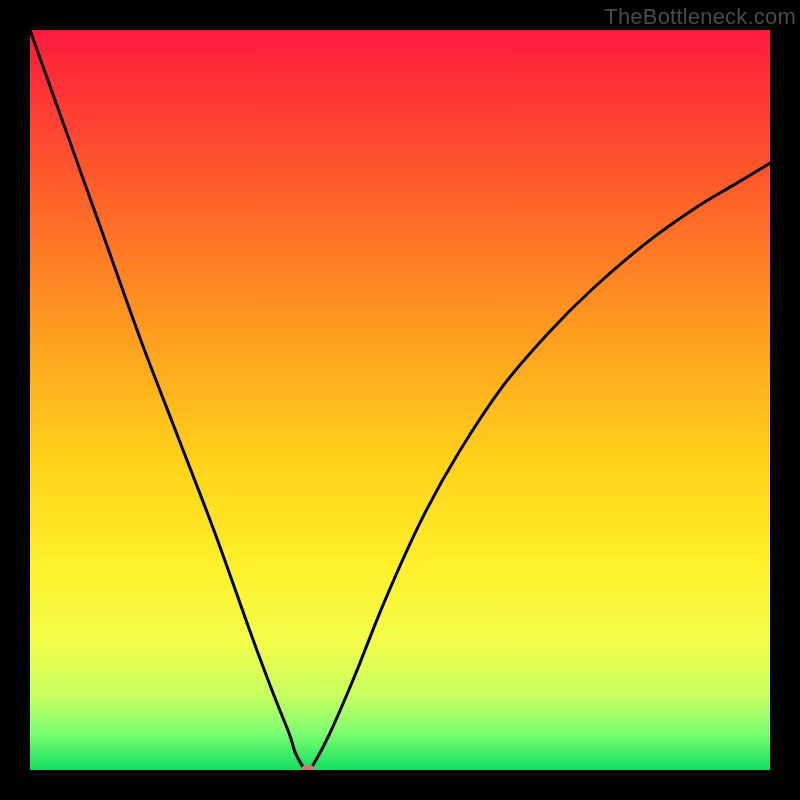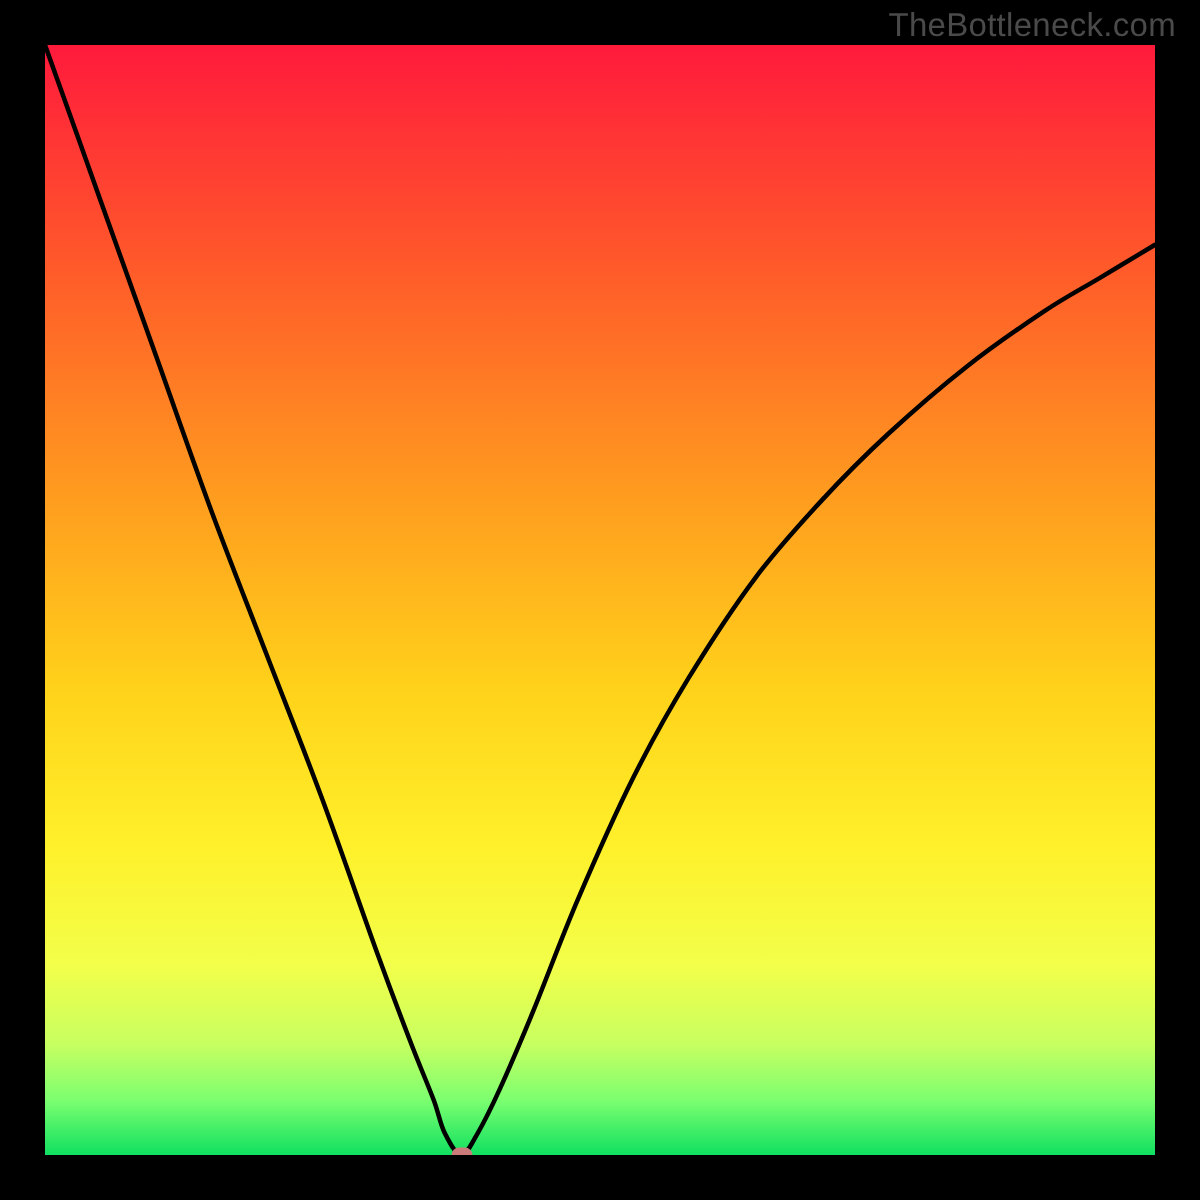"TheBottleneck.com" .watermark { right: 16px -> 4px }
